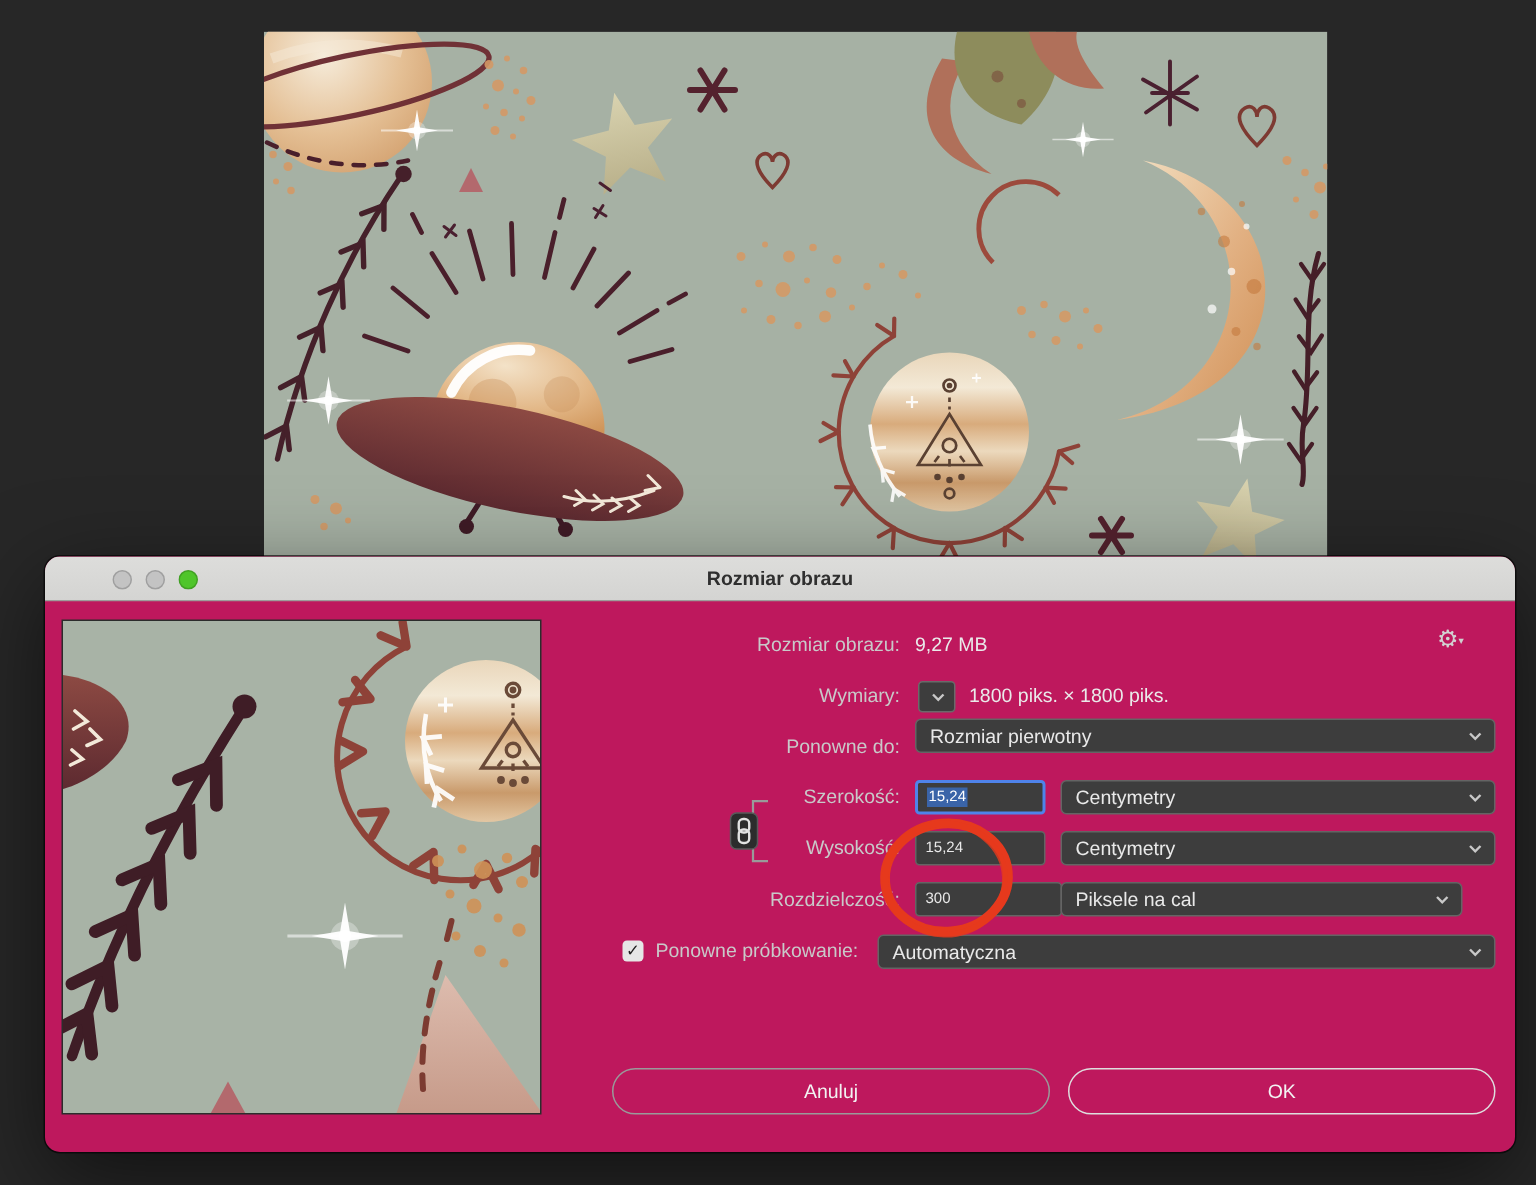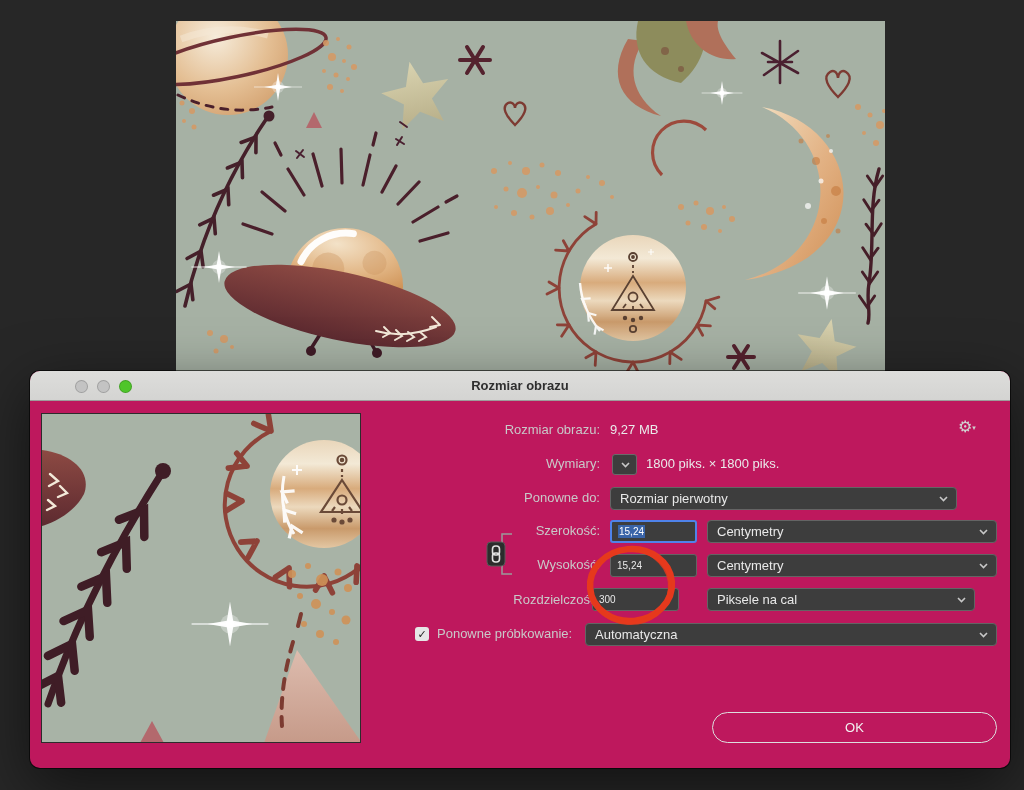"Rozmiar pierwotny" div.pselect { top: 116px -> 108px; width: 347px -> 387px }
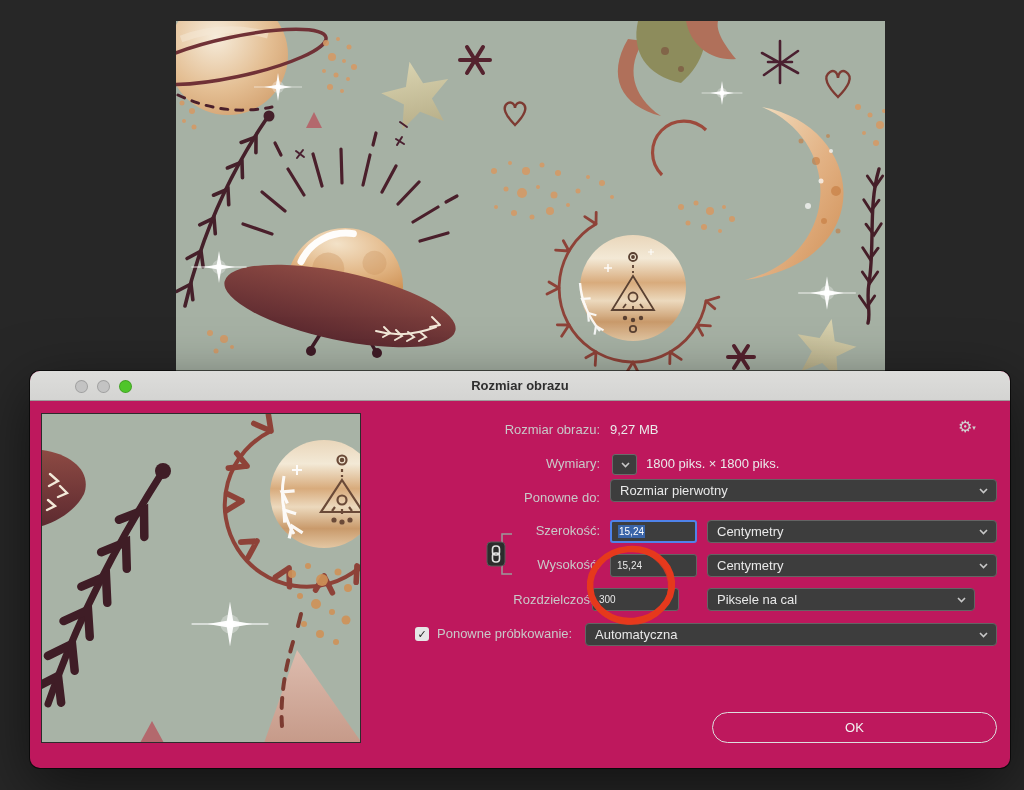"300" div.pinput { left: 562px -> 580px; width: 87px -> 98px }
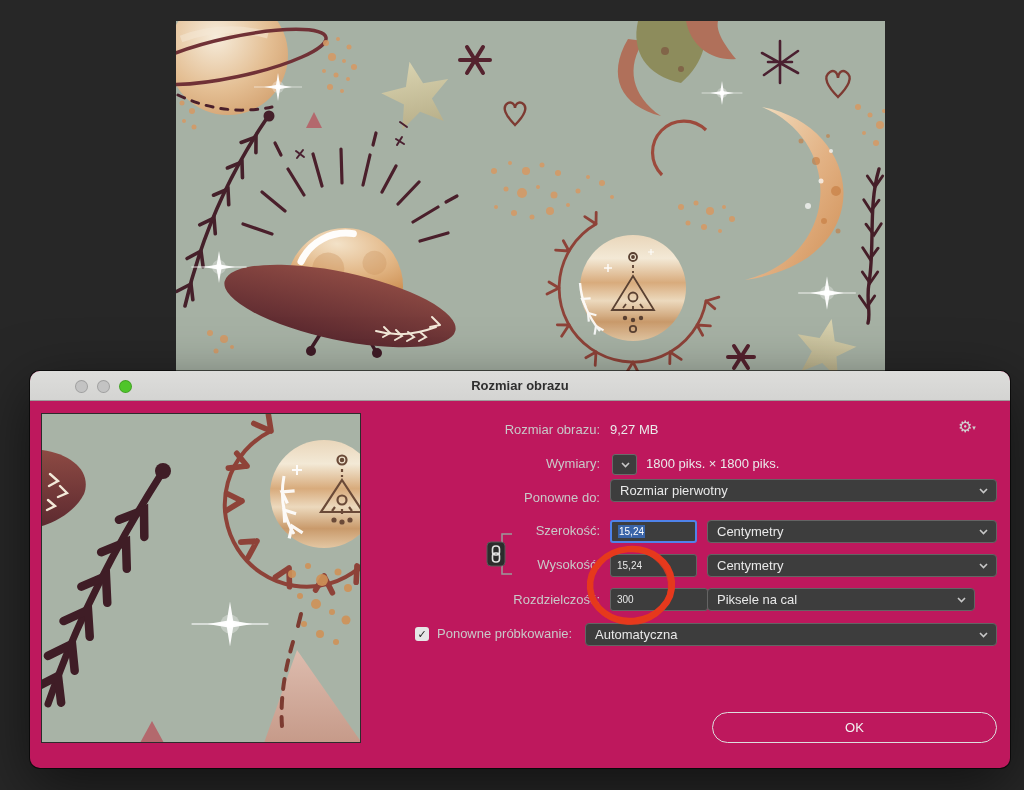"Anuluj" div.btn { html: none -> <div>Anuluj</div> }
